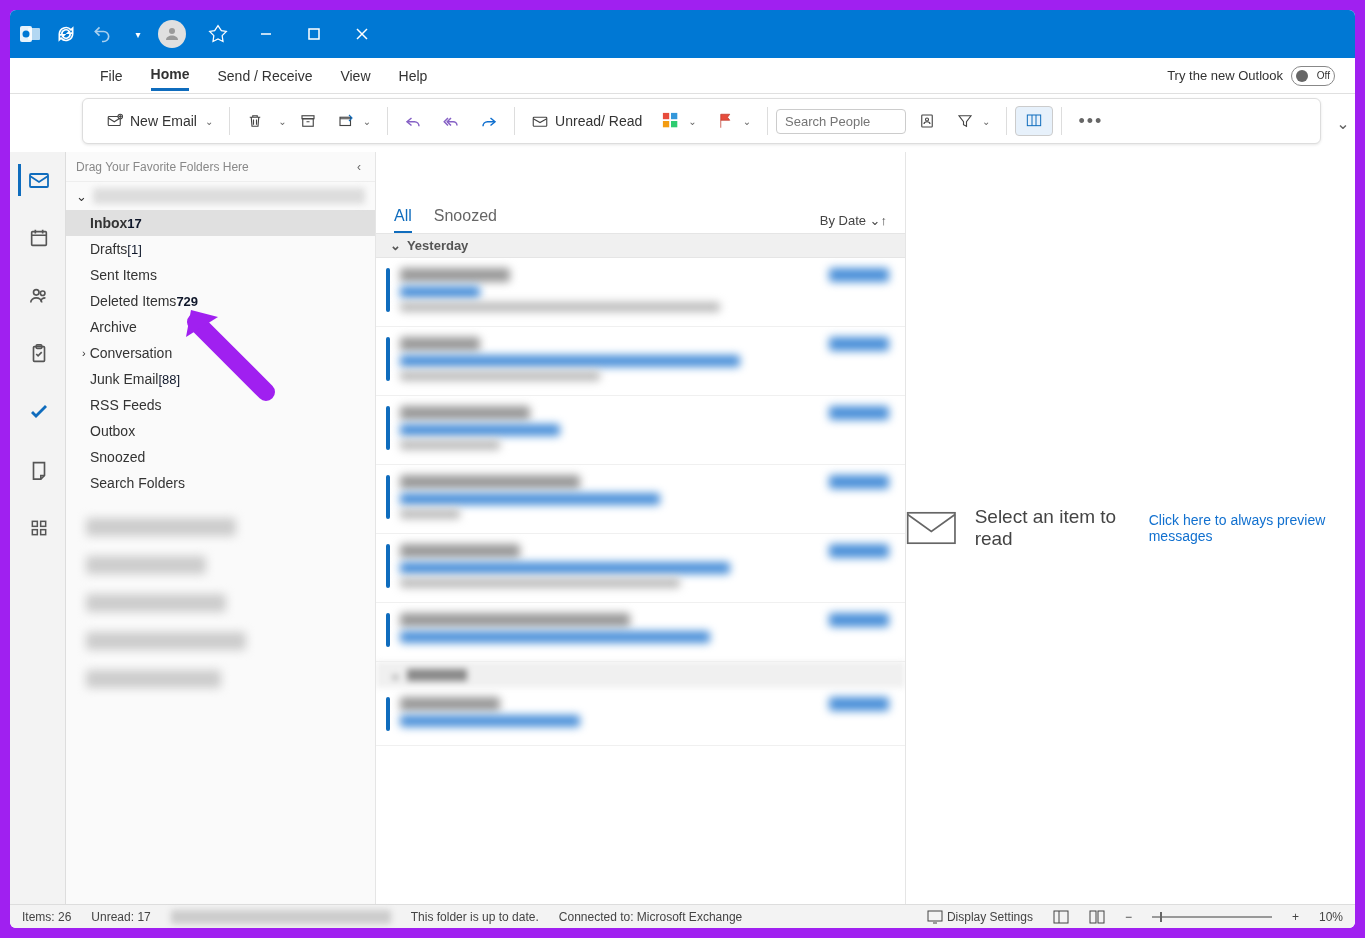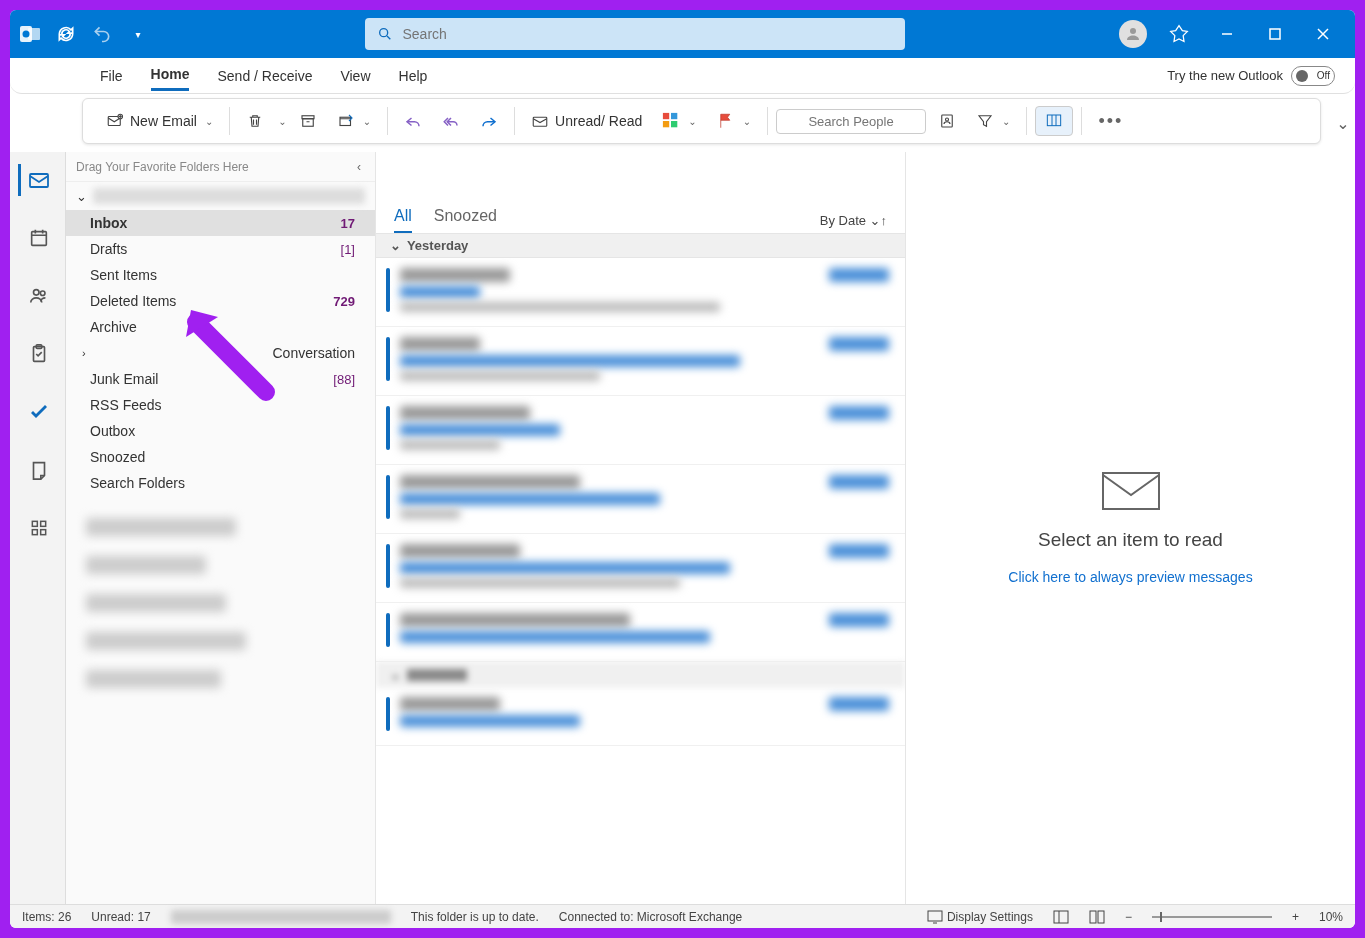"Search" div.search-wrap { html: <div> <div> <svg> <circle></circle> <line></line> </svg> <input> </div> </div> -> none }
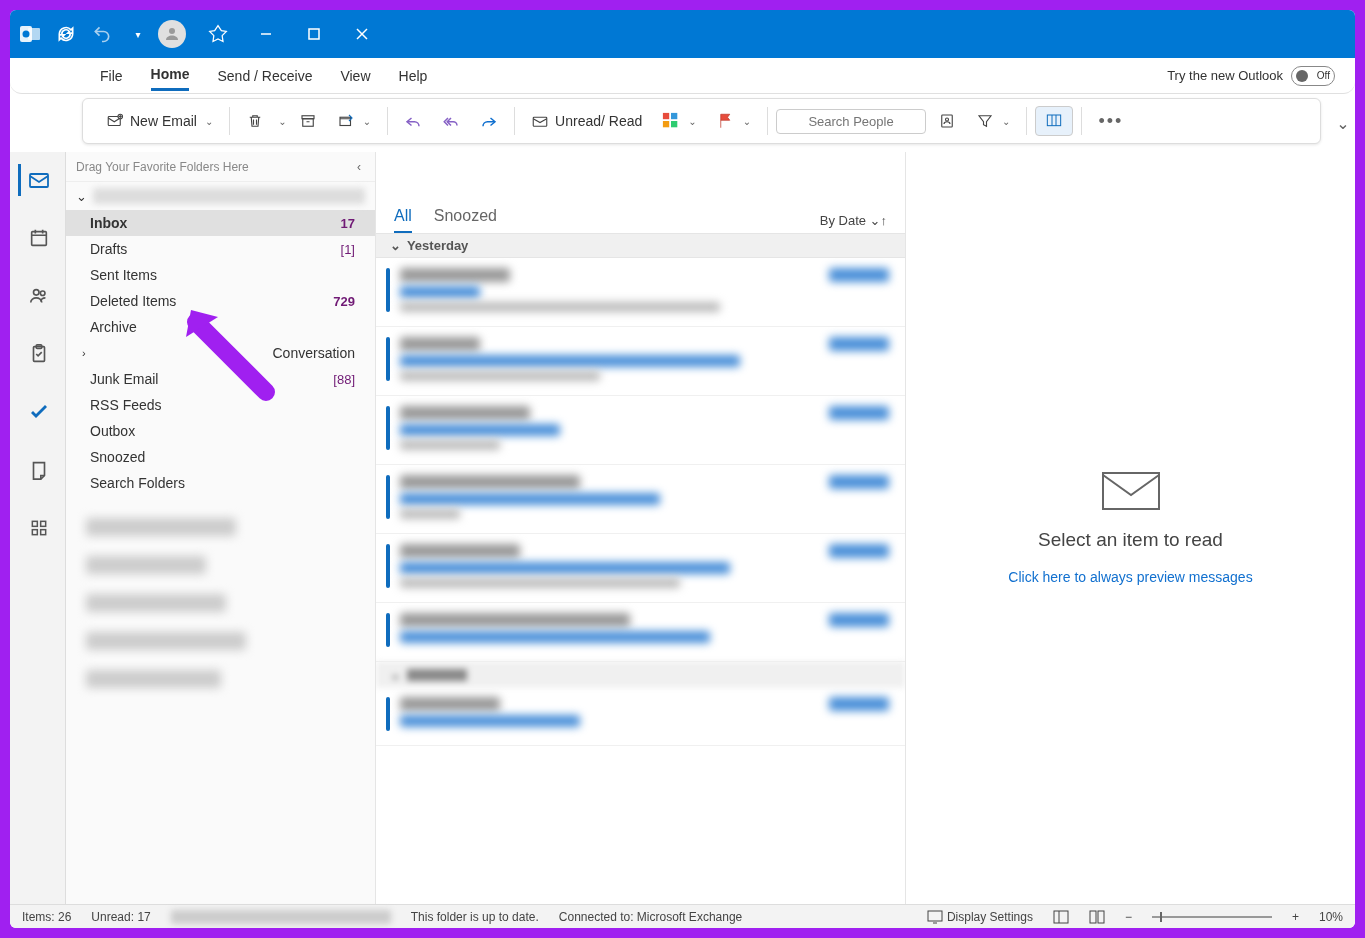"File" .menu-bar { border-radius: 12px -> none }
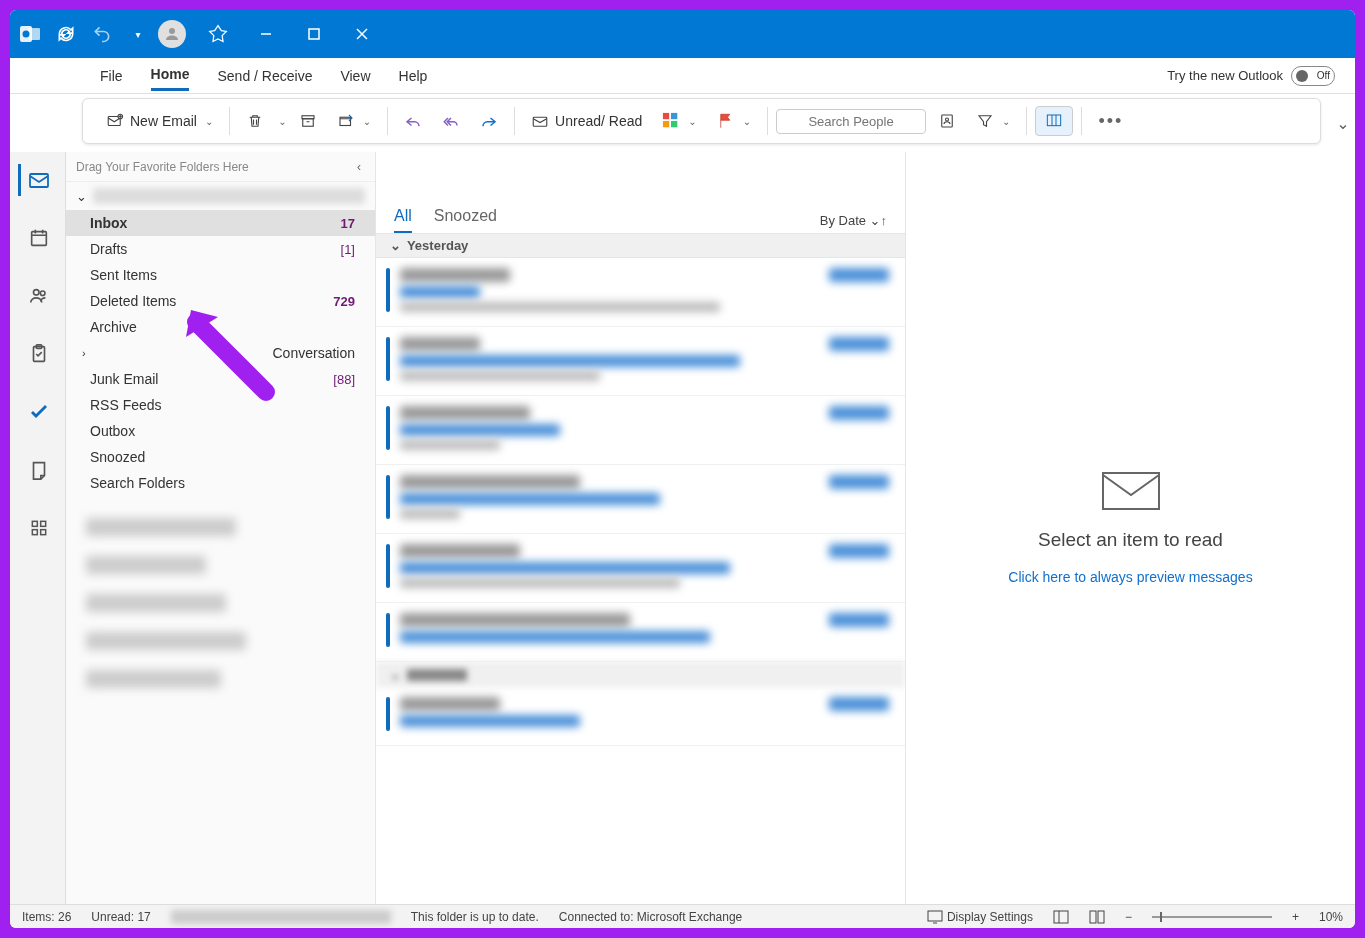"Search People" .search-people { text-align: center -> none; width: 150px -> 130px }
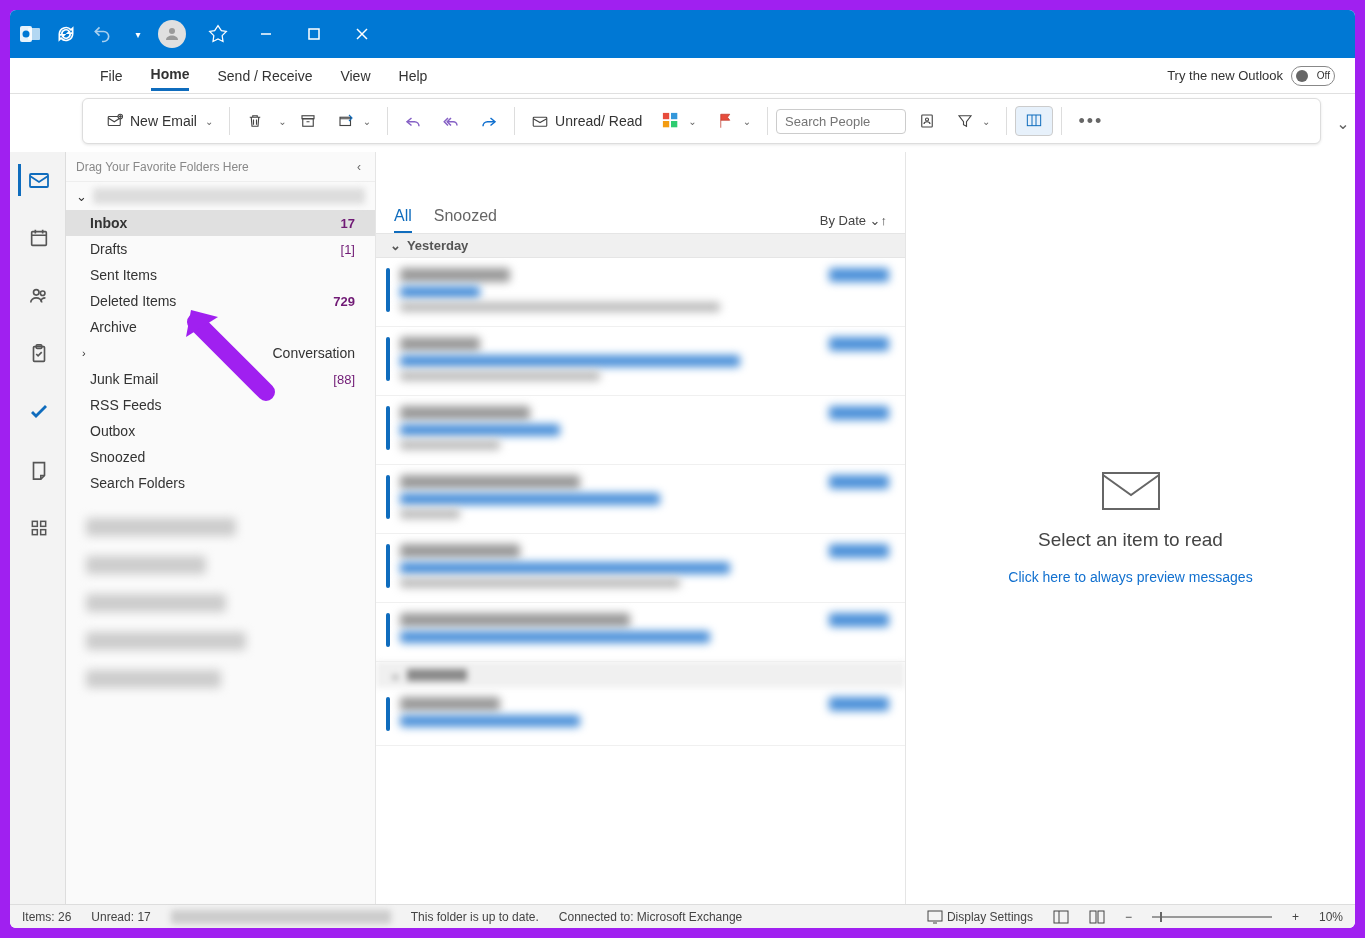"Inbox" .folder-item { justify-content: space-between -> flex-start; padding: 5px 20px 5px 24px -> 5px 2px 5px 24px }
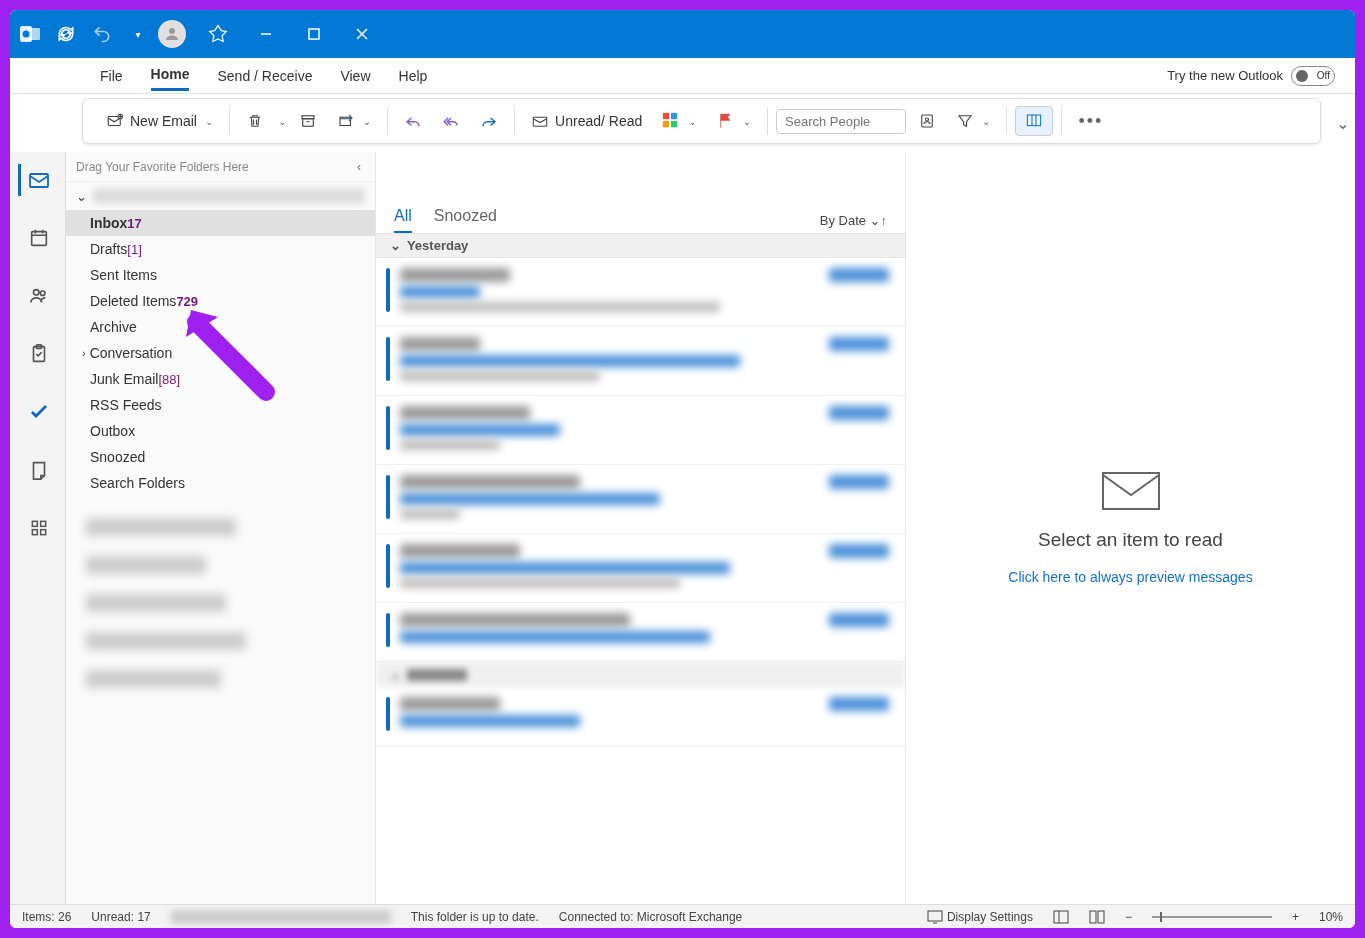"17" .folder-item .count { color: #701a75 -> #0f172a }
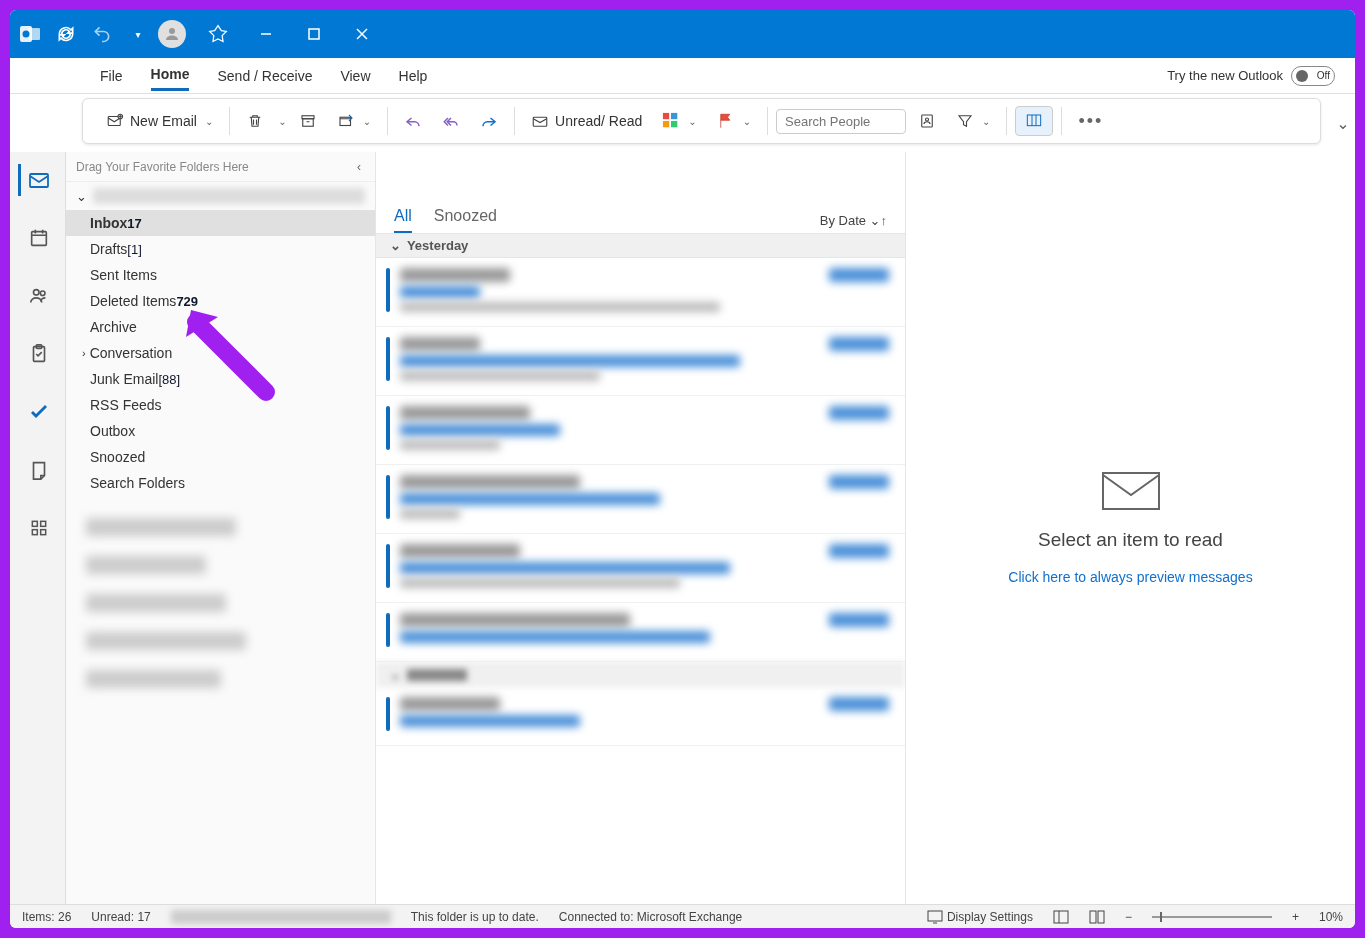"Select an item to read" .reading-pane { flex-direction: column -> row }
